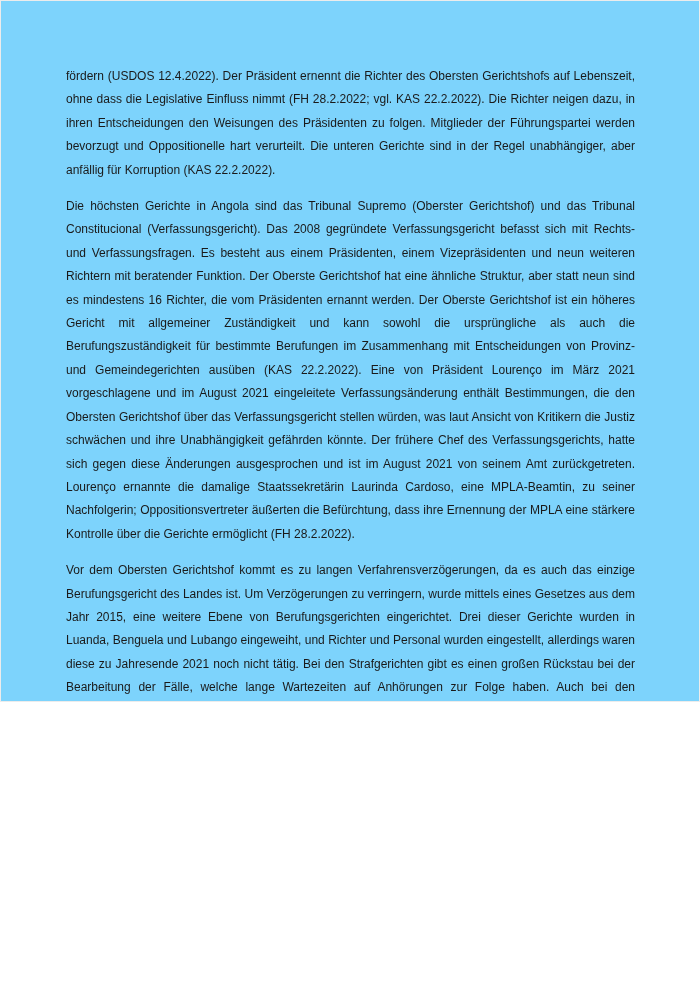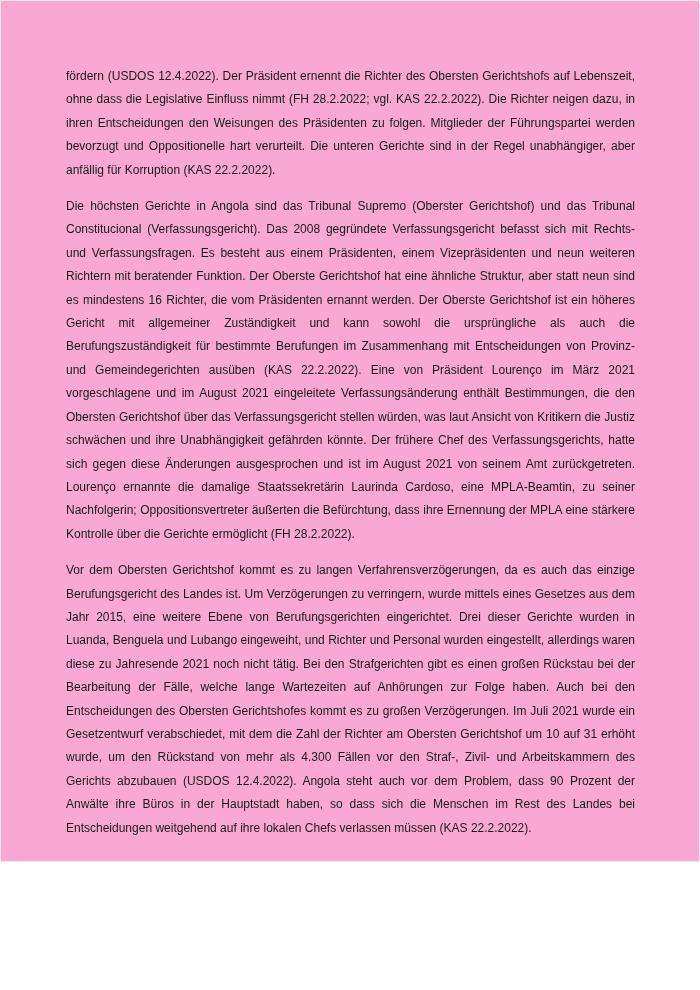"fördern (USDOS 12.4.2022). Der Präsident" .page { background: #f9a8d4 -> #7dd3fc; height: 862px -> 702px }
